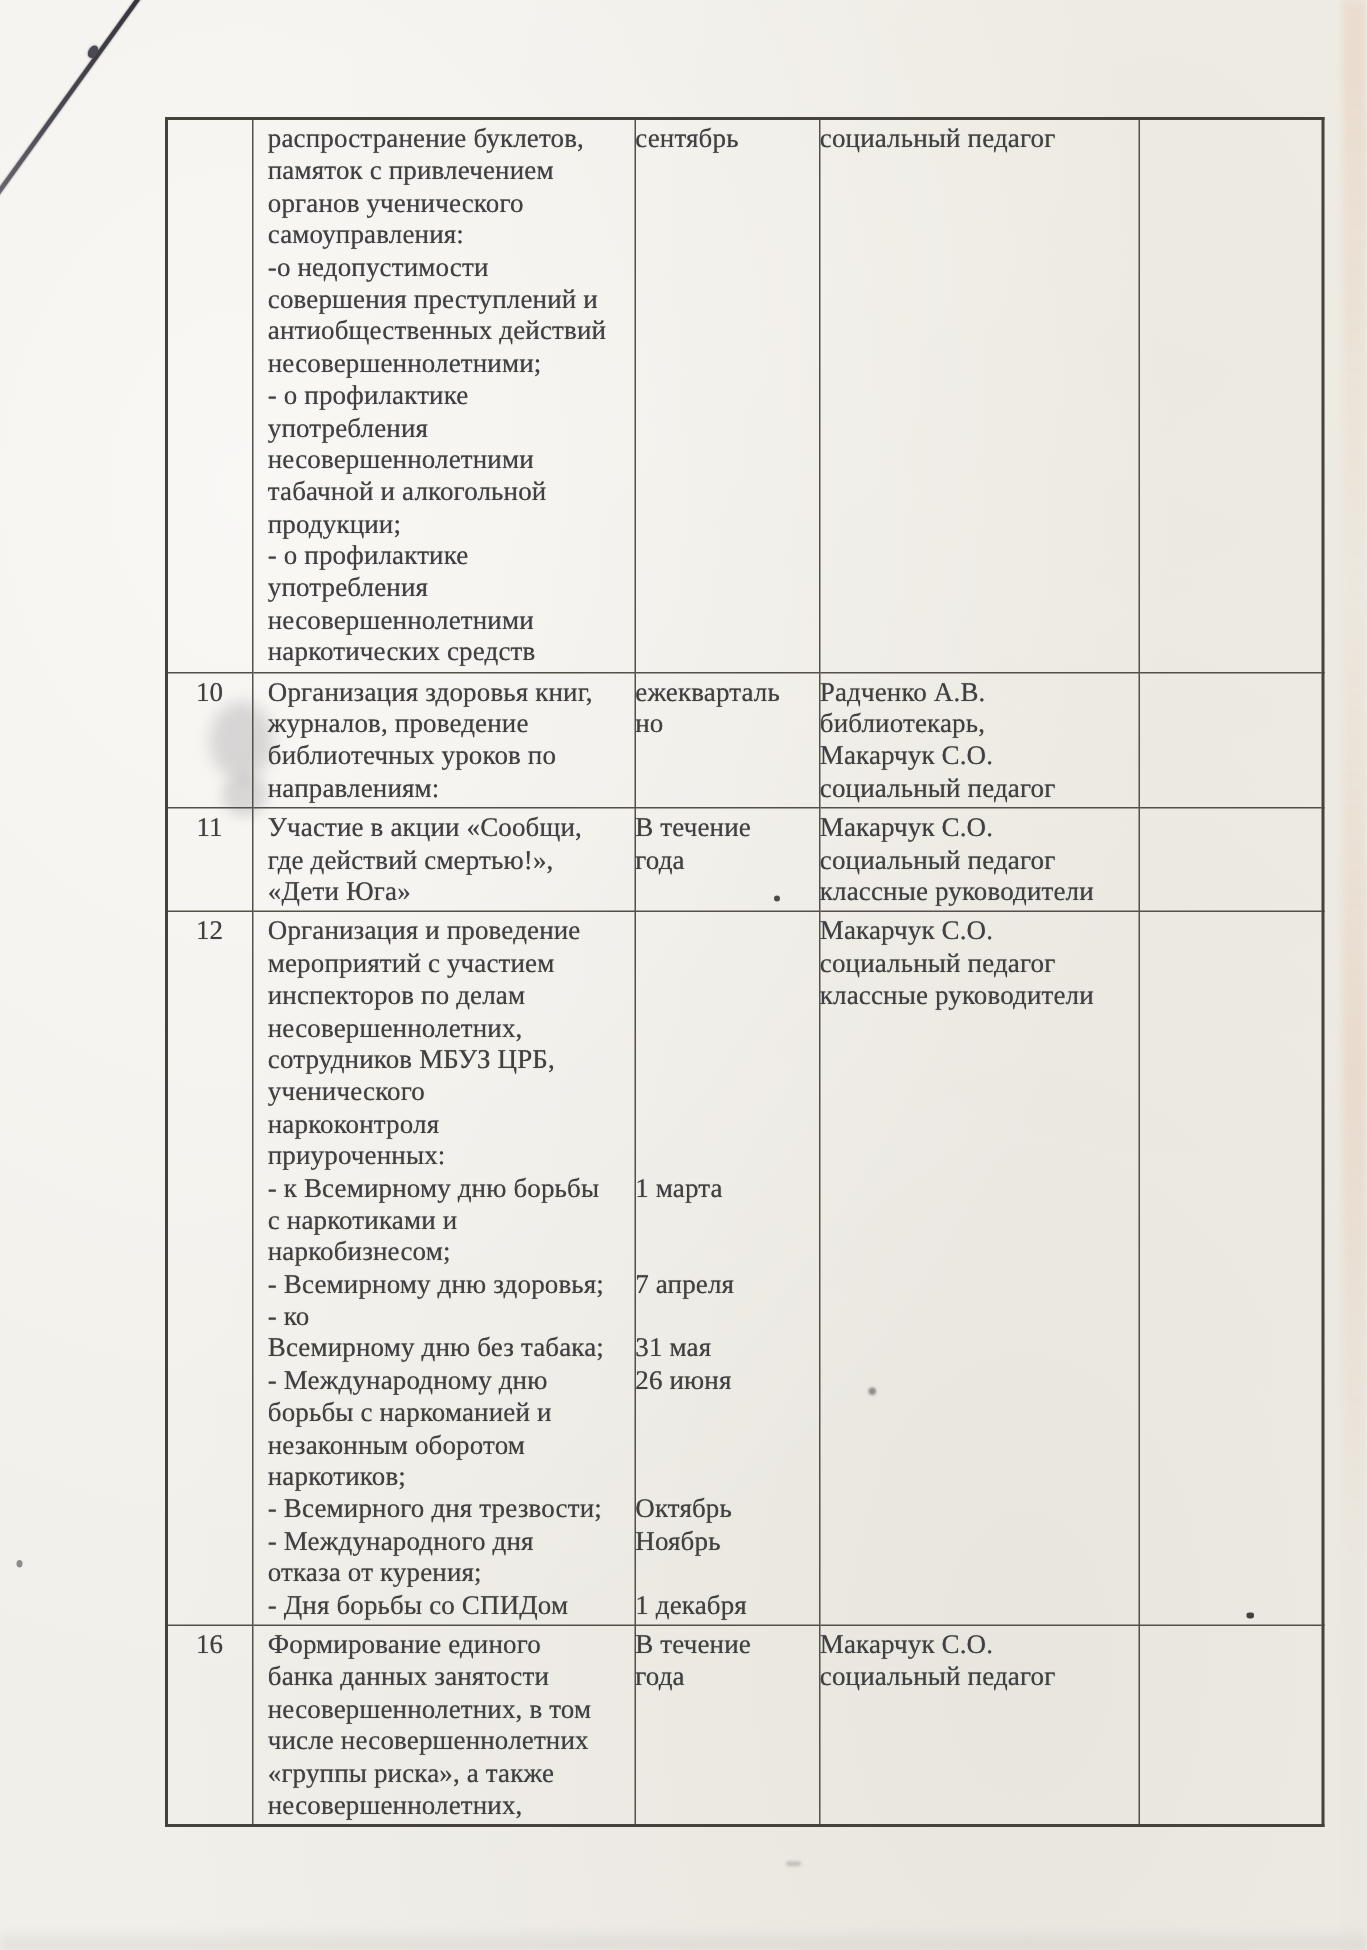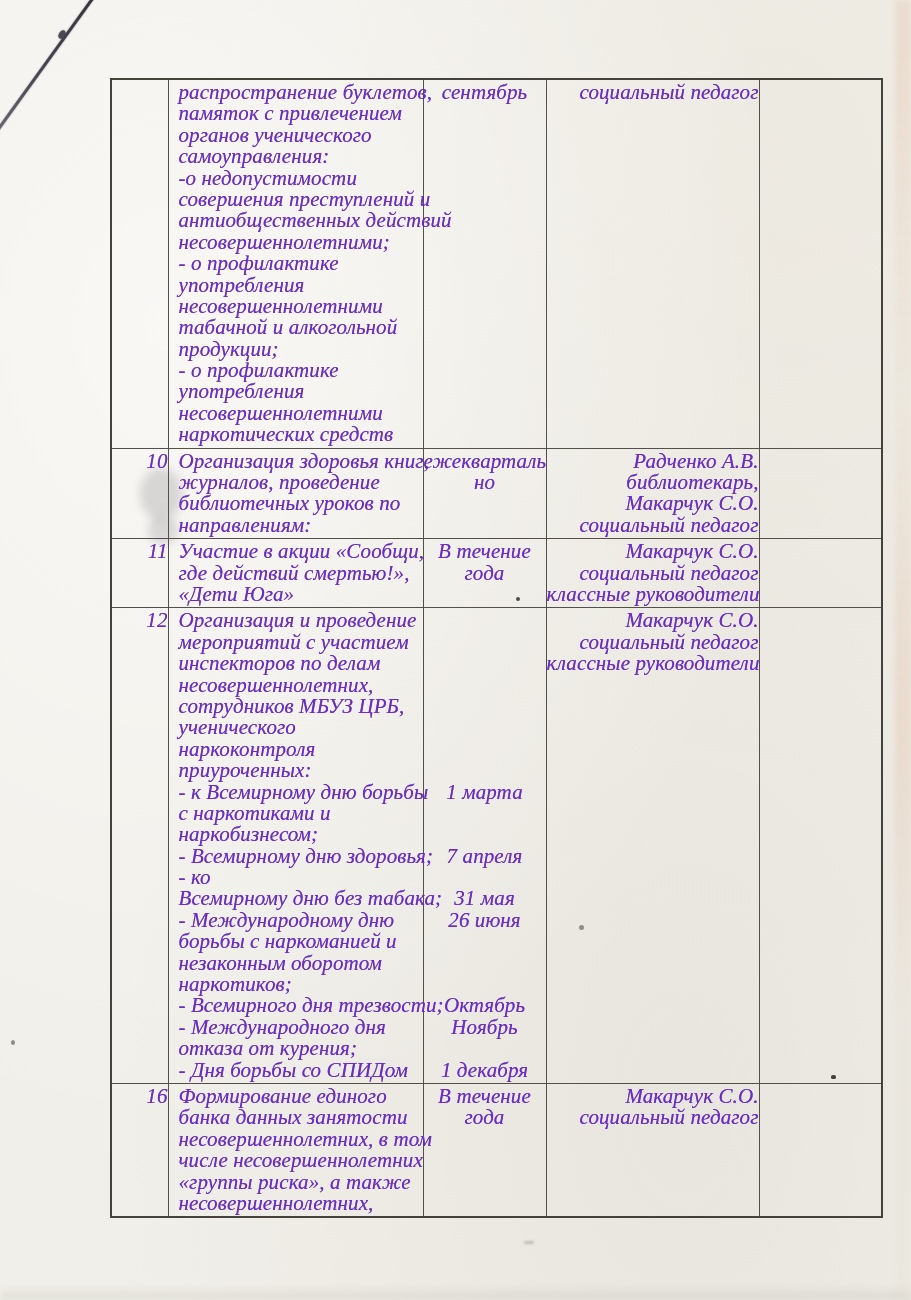"распространение буклетов," td.cell { color: #6d28d9 -> #404040; font-size: 21px -> 18px; font-style: italic -> none }
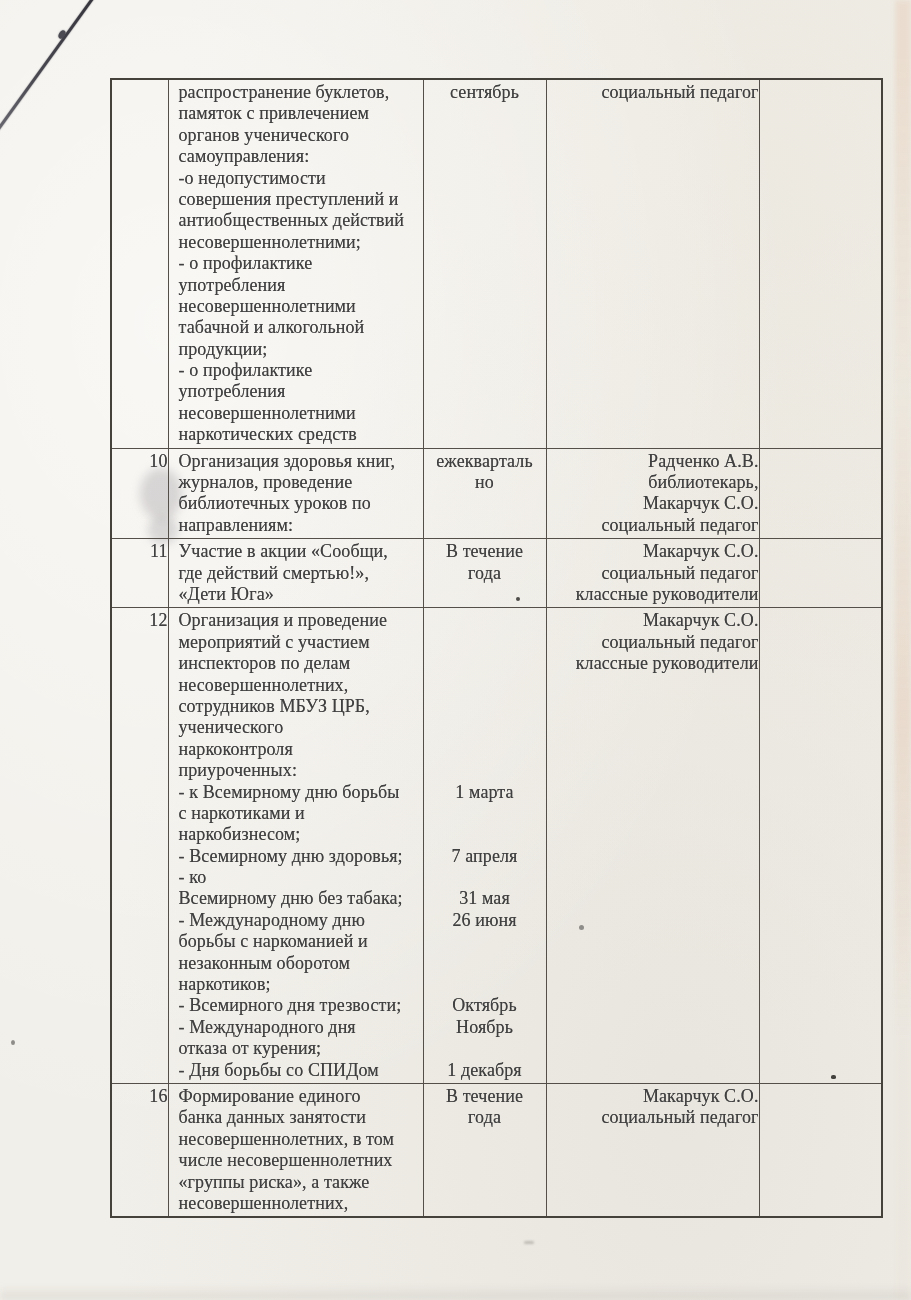"сентябрь" td.timing { text-align: center -> left }
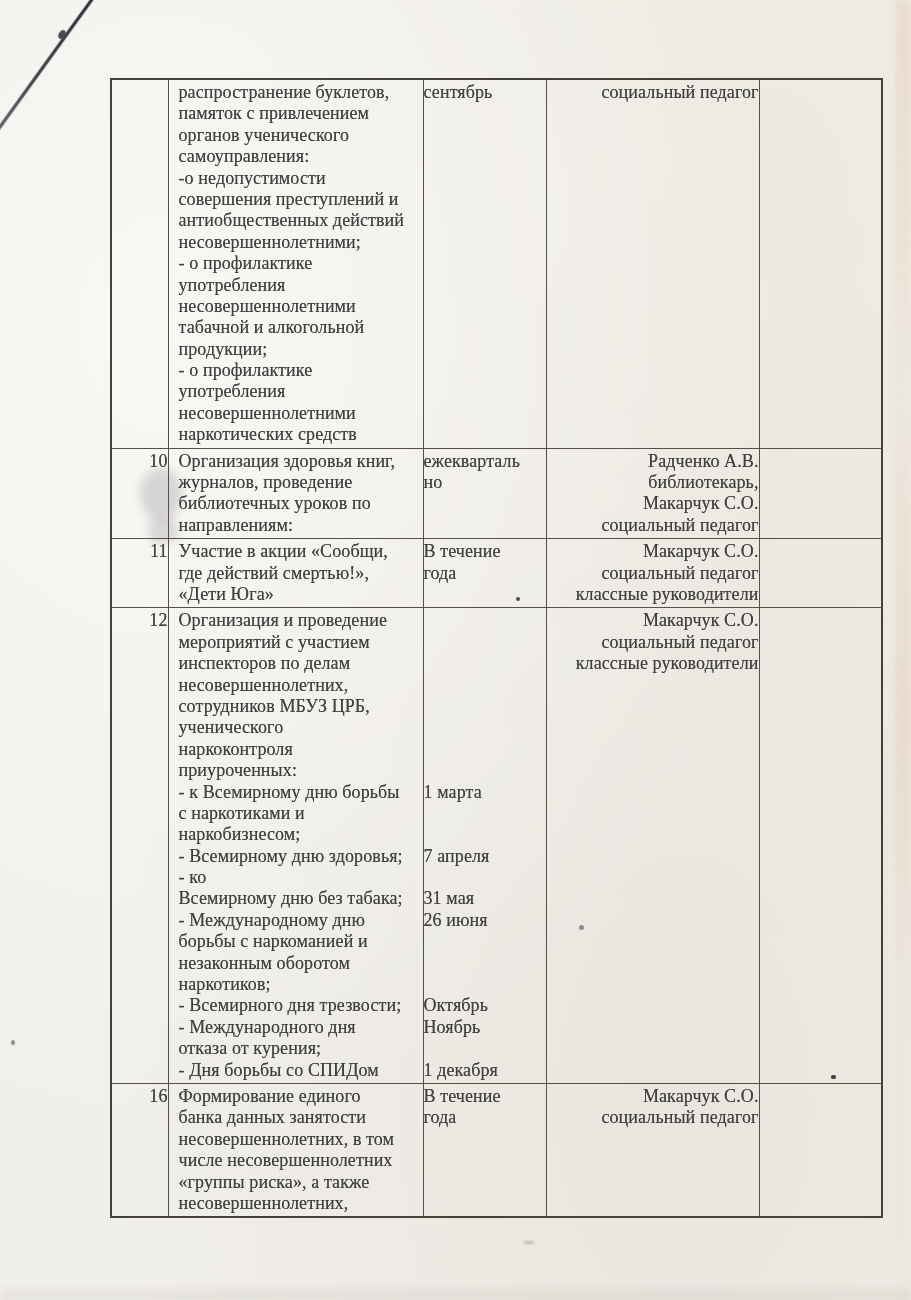"социальный педагог" td.responsible { text-align: right -> left }
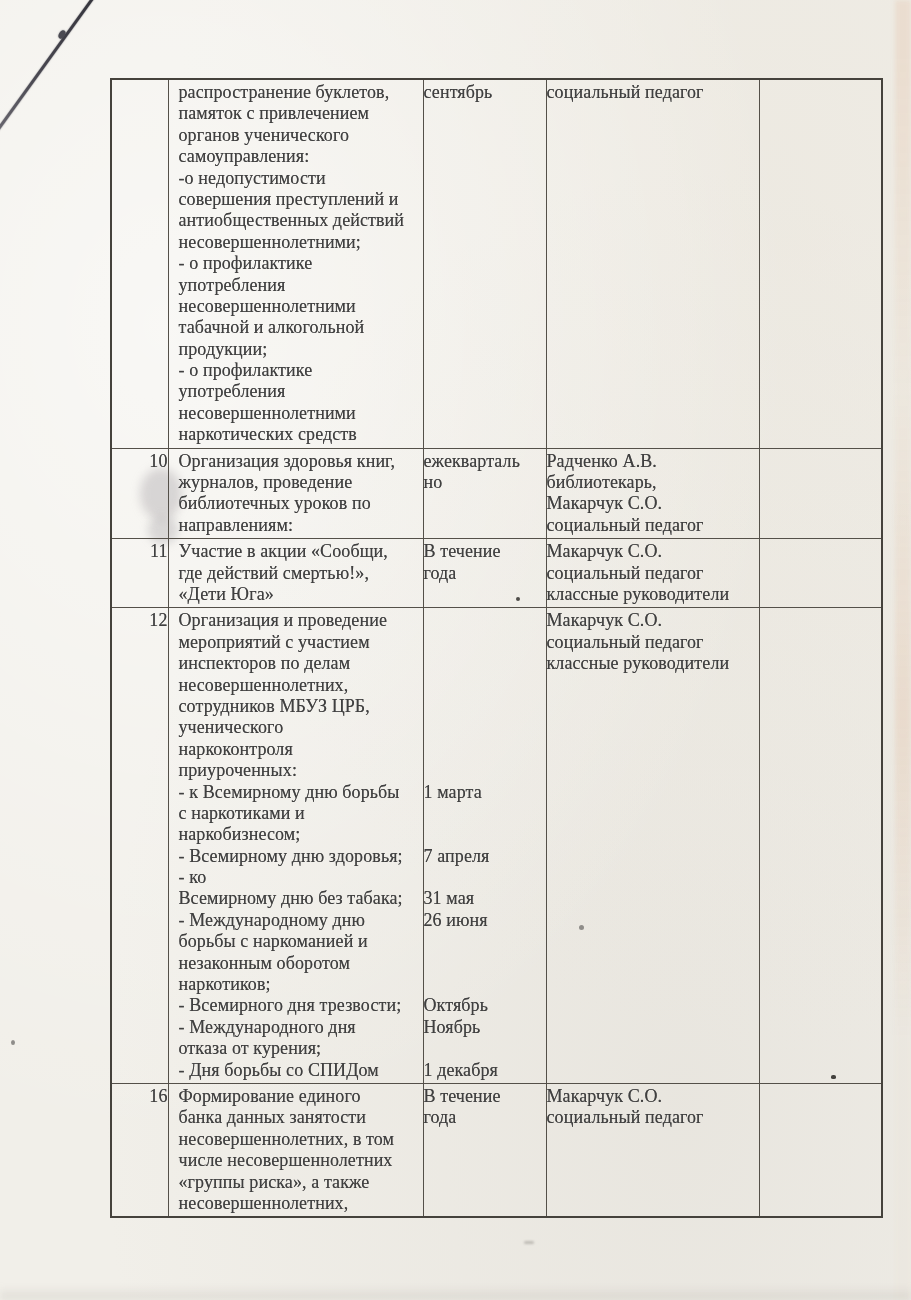"10" td.num { text-align: right -> center }
